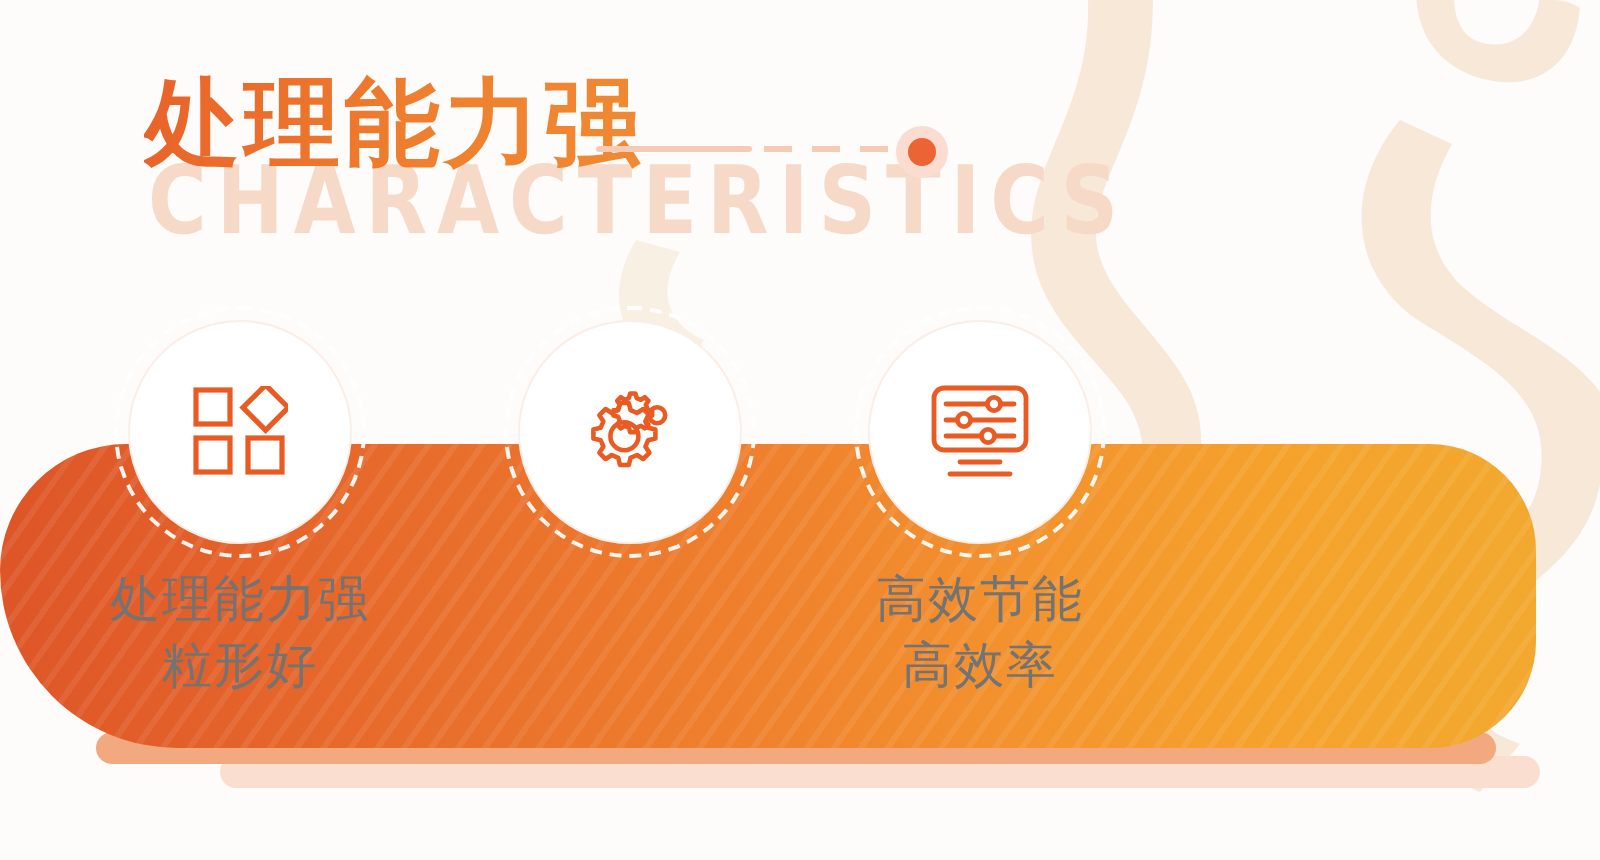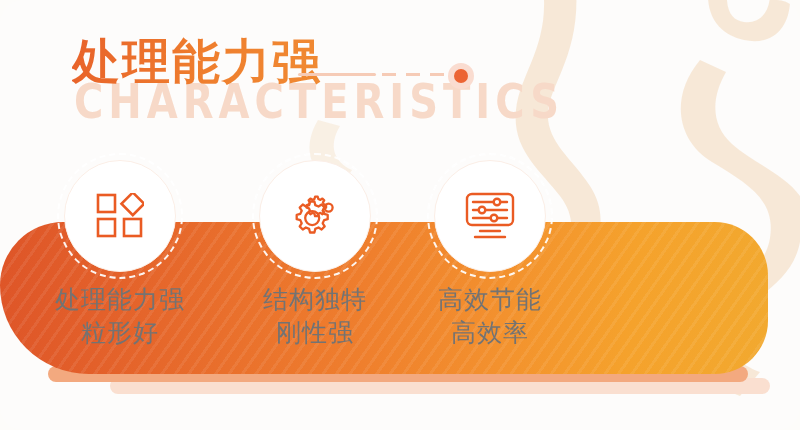"结构独特" div.feature-label { html: <div>结构独特 刚性强</div> -> none }
